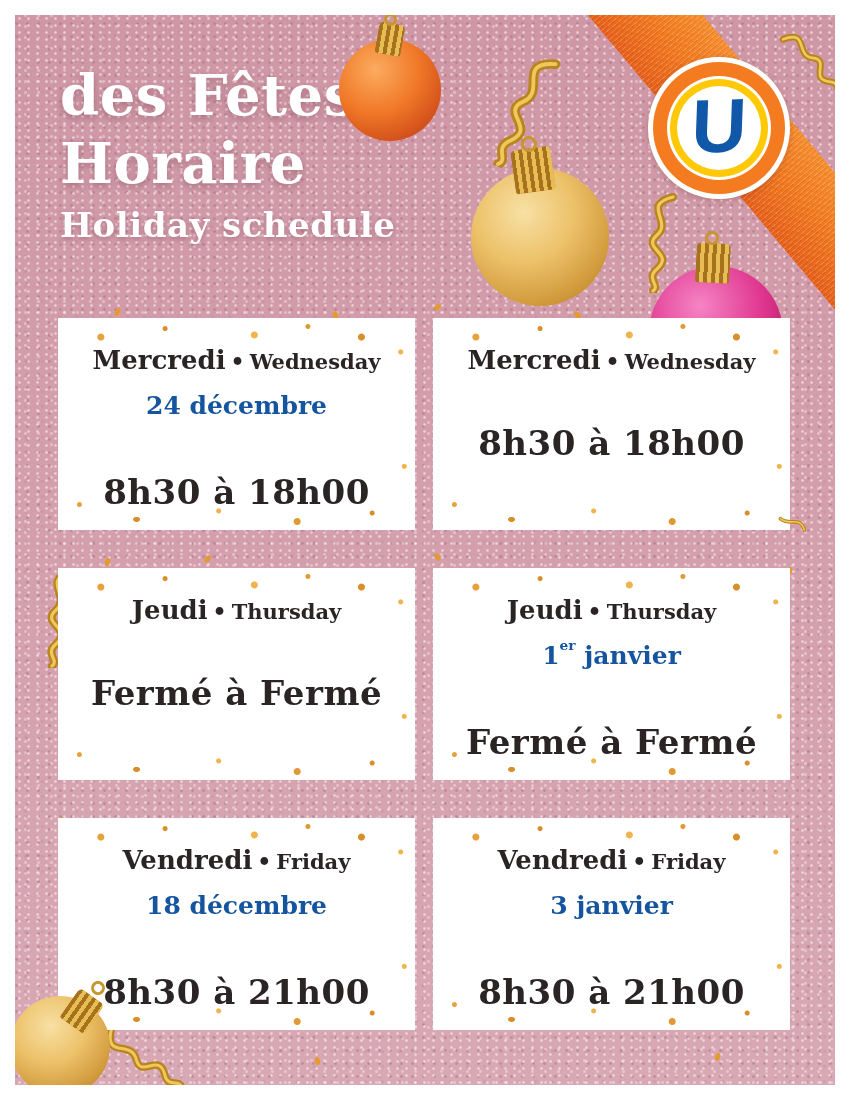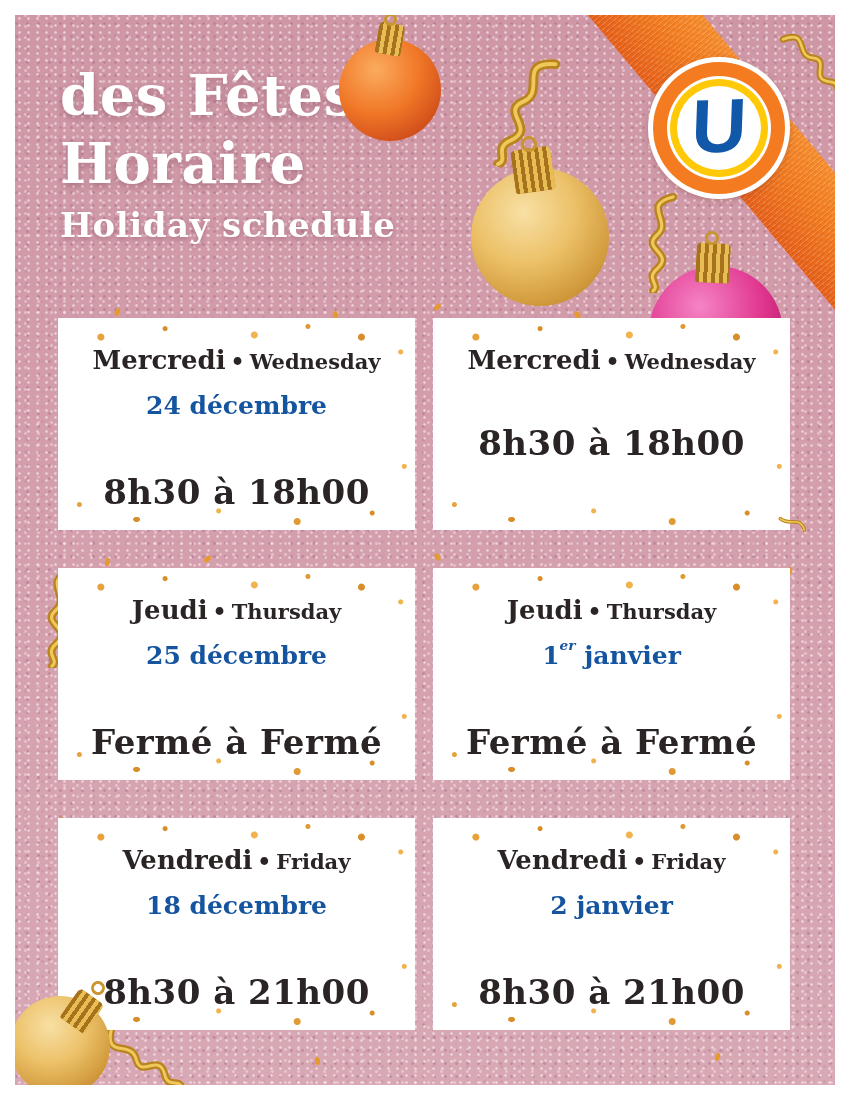"25 décembre" div.date { html: <div> <span>25 décembre</span><sup></sup><span></span> </div> -> none }
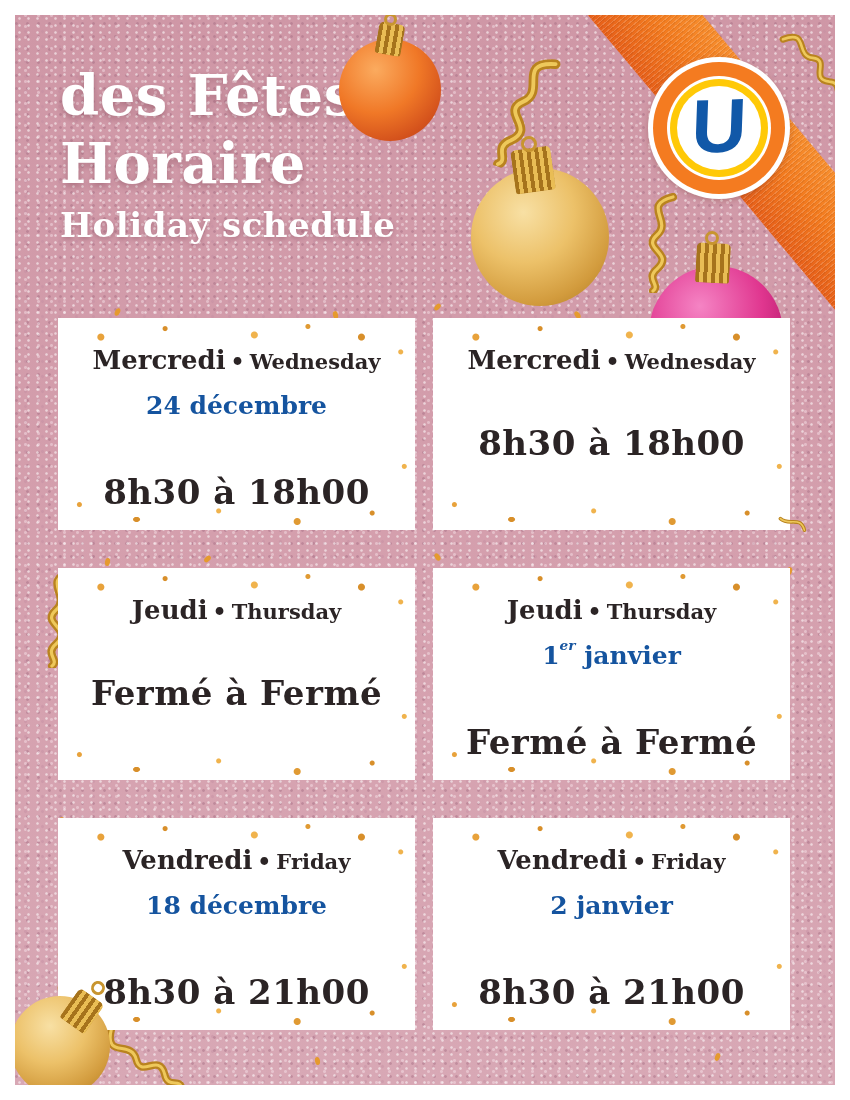"er" .date sup { font-style: italic -> none }
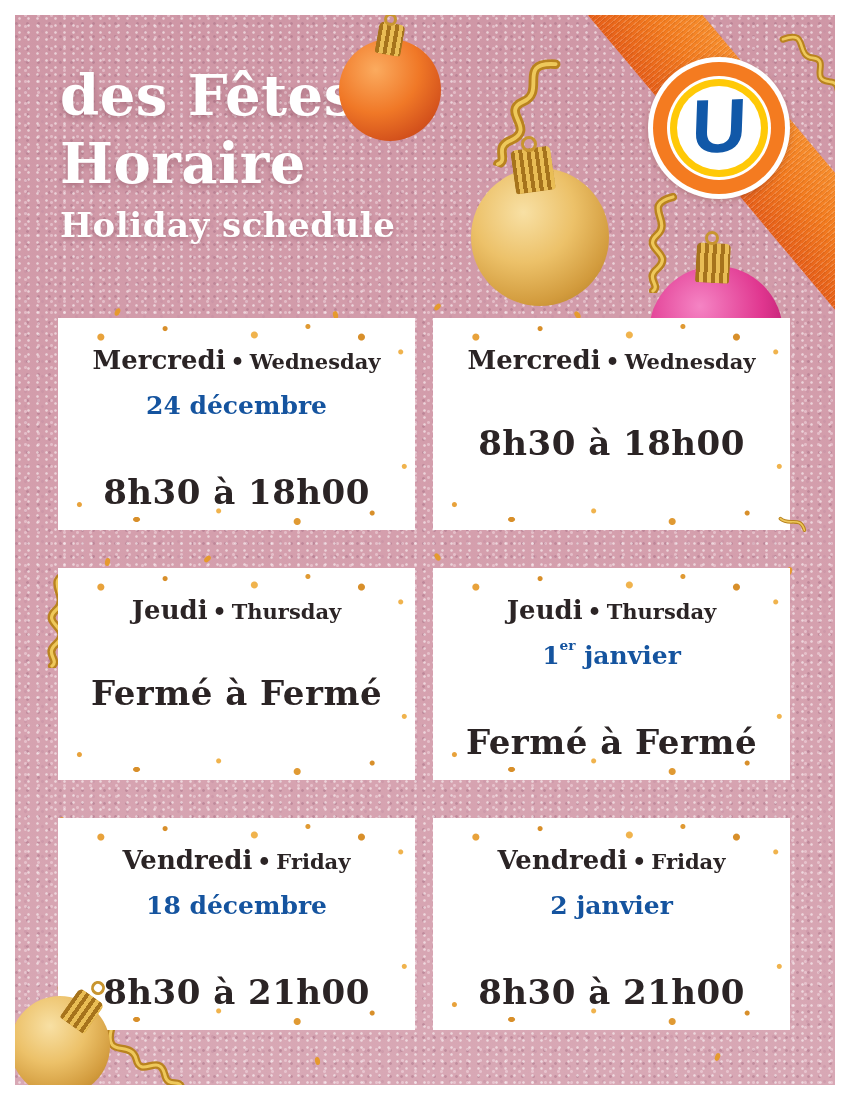"2 janvier" span { text: 2 -> 3 }
